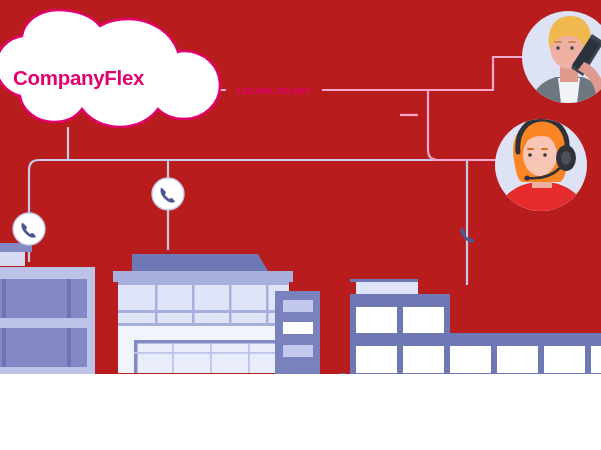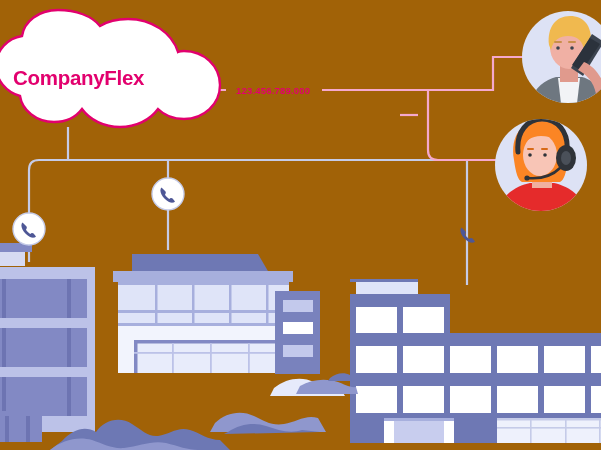"CompanyFlex" #scene { background: #a16207 -> #b91c1c; height: 450px -> 374px }
